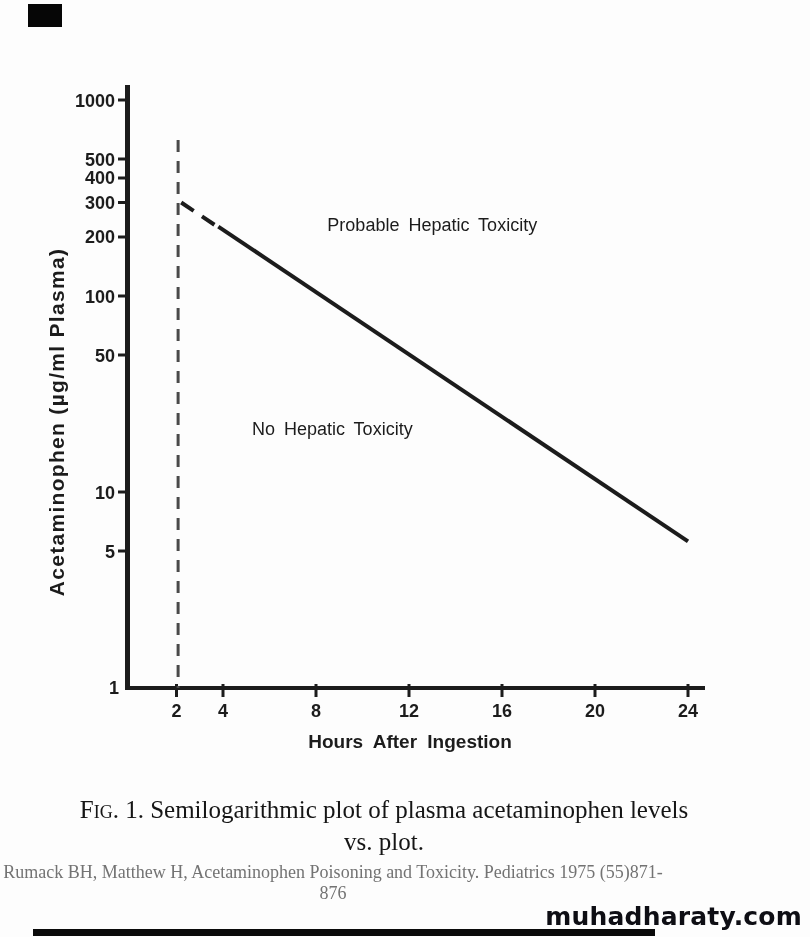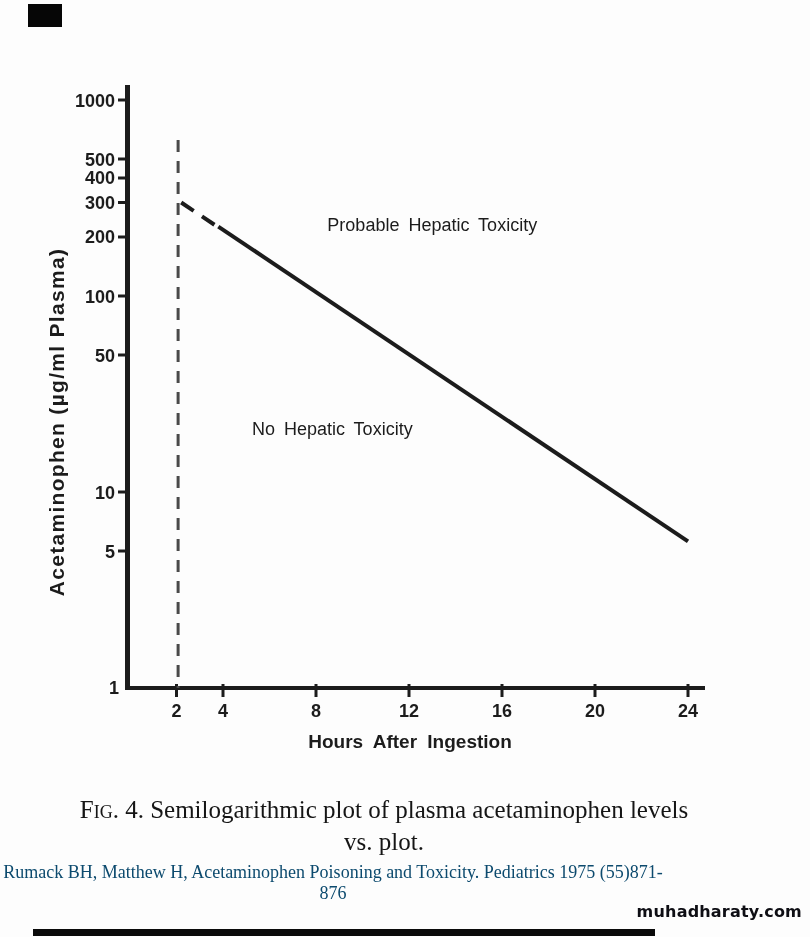"Fig. 4." span.smallcaps { text: 4 -> 1 }
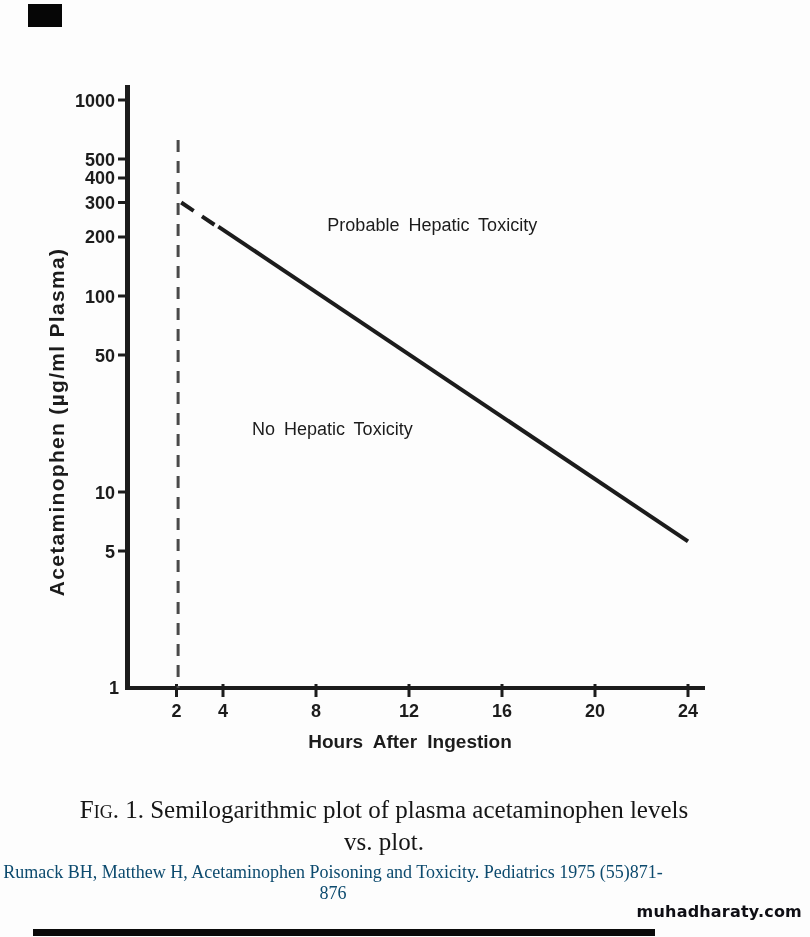"Rumack BH, Matthew H, Acetaminophen" .citation { color: #0c4a6e -> #737373 }
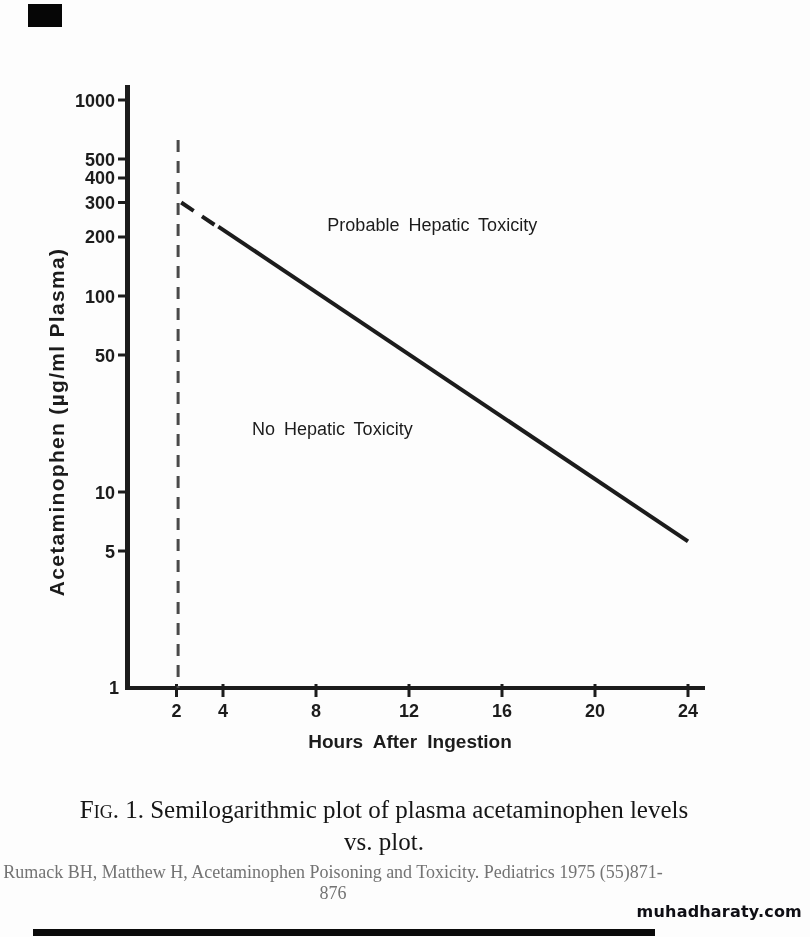"muhadharaty.com" .watermark { font-size: 16px -> 25px }
